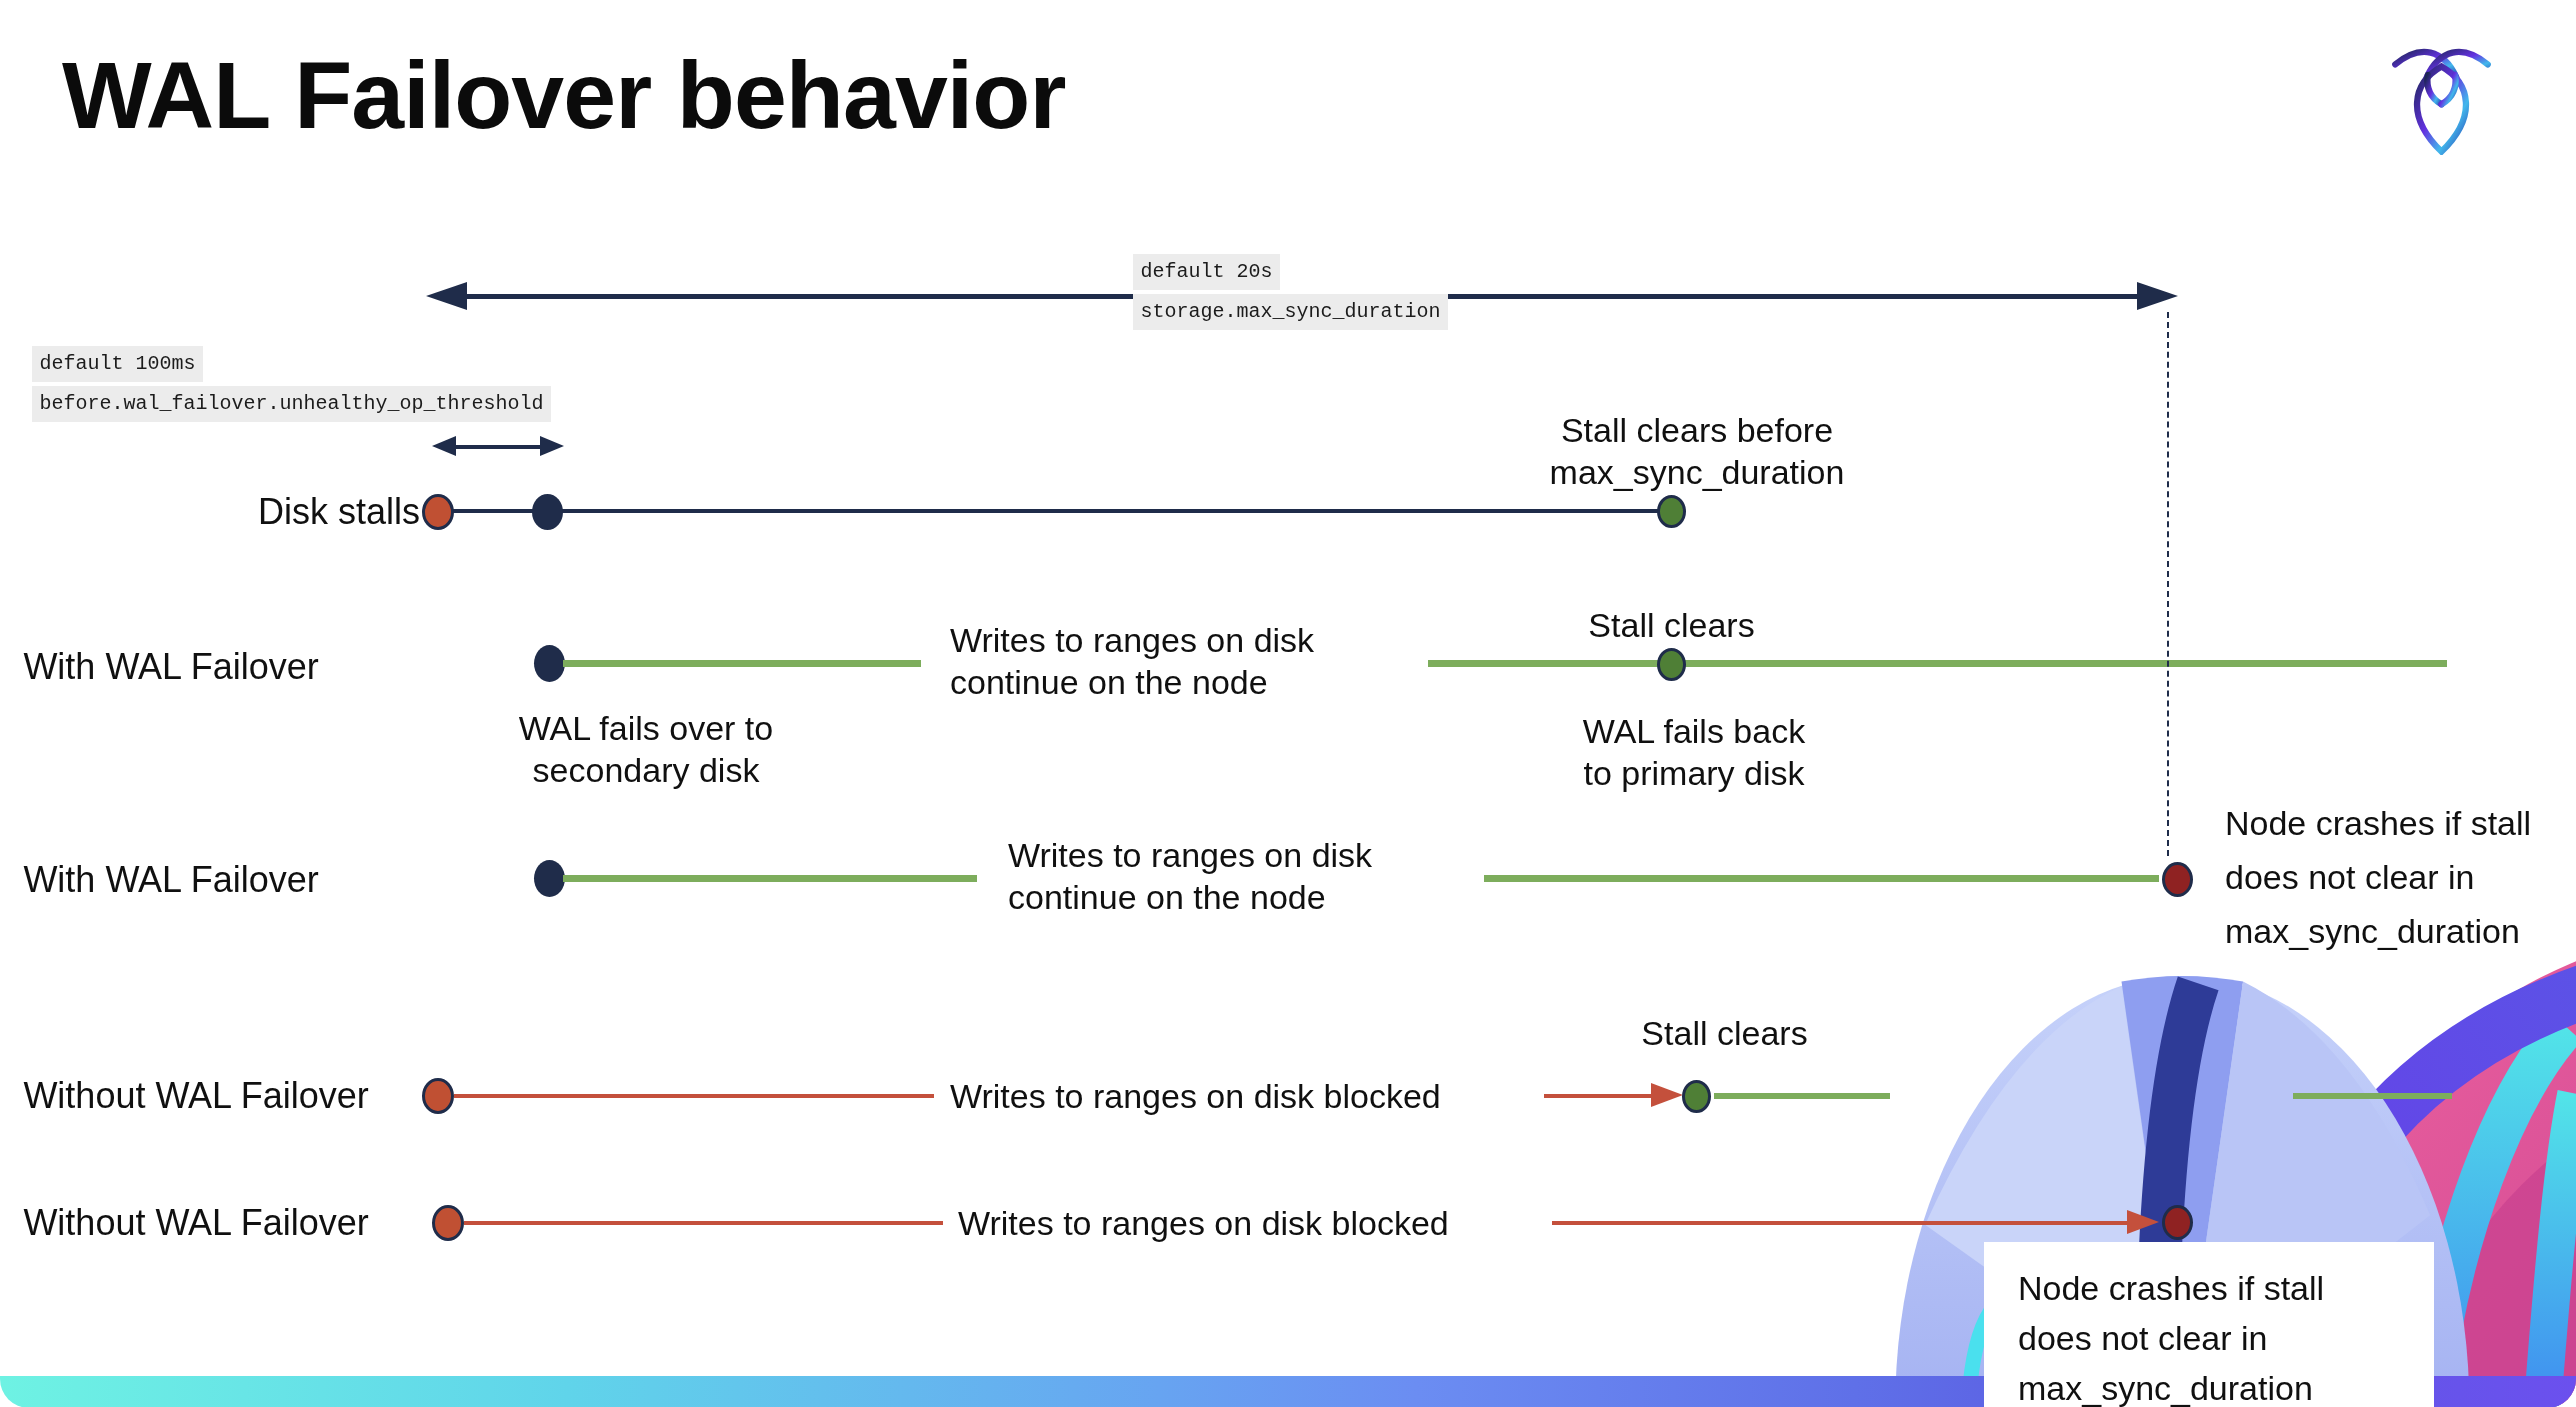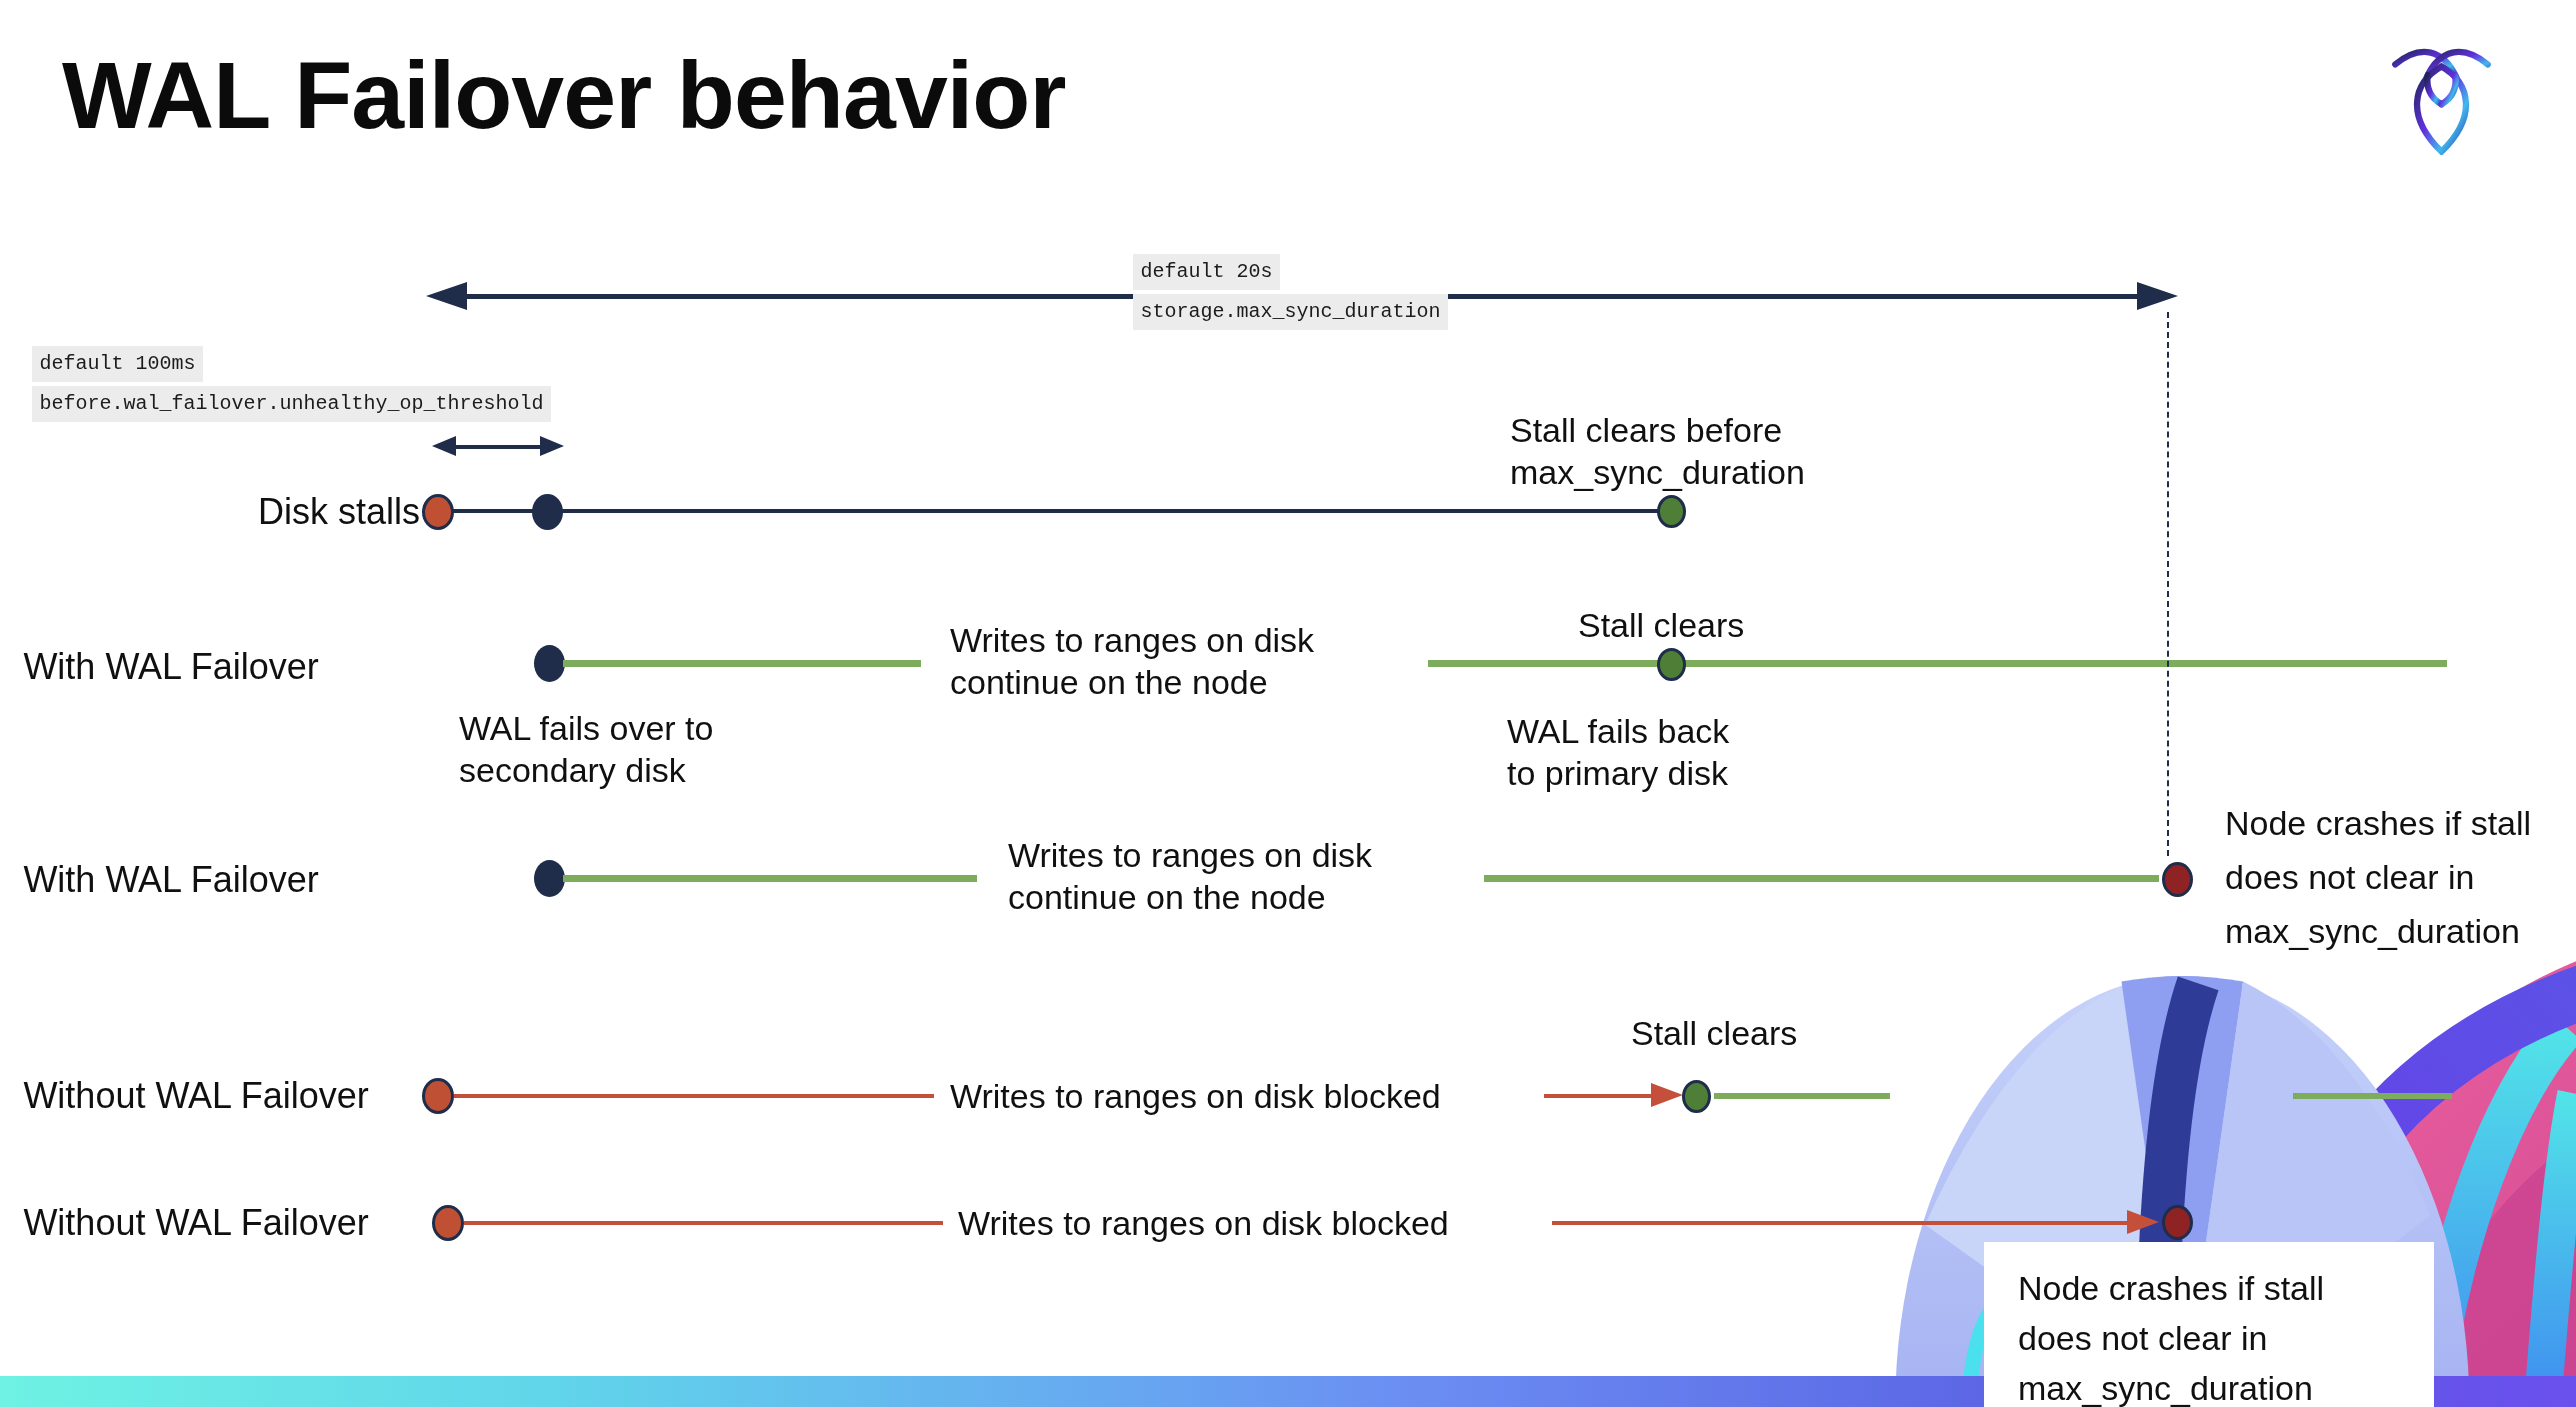"WAL Failover behavior" #canvas { border-radius: none -> 29px }
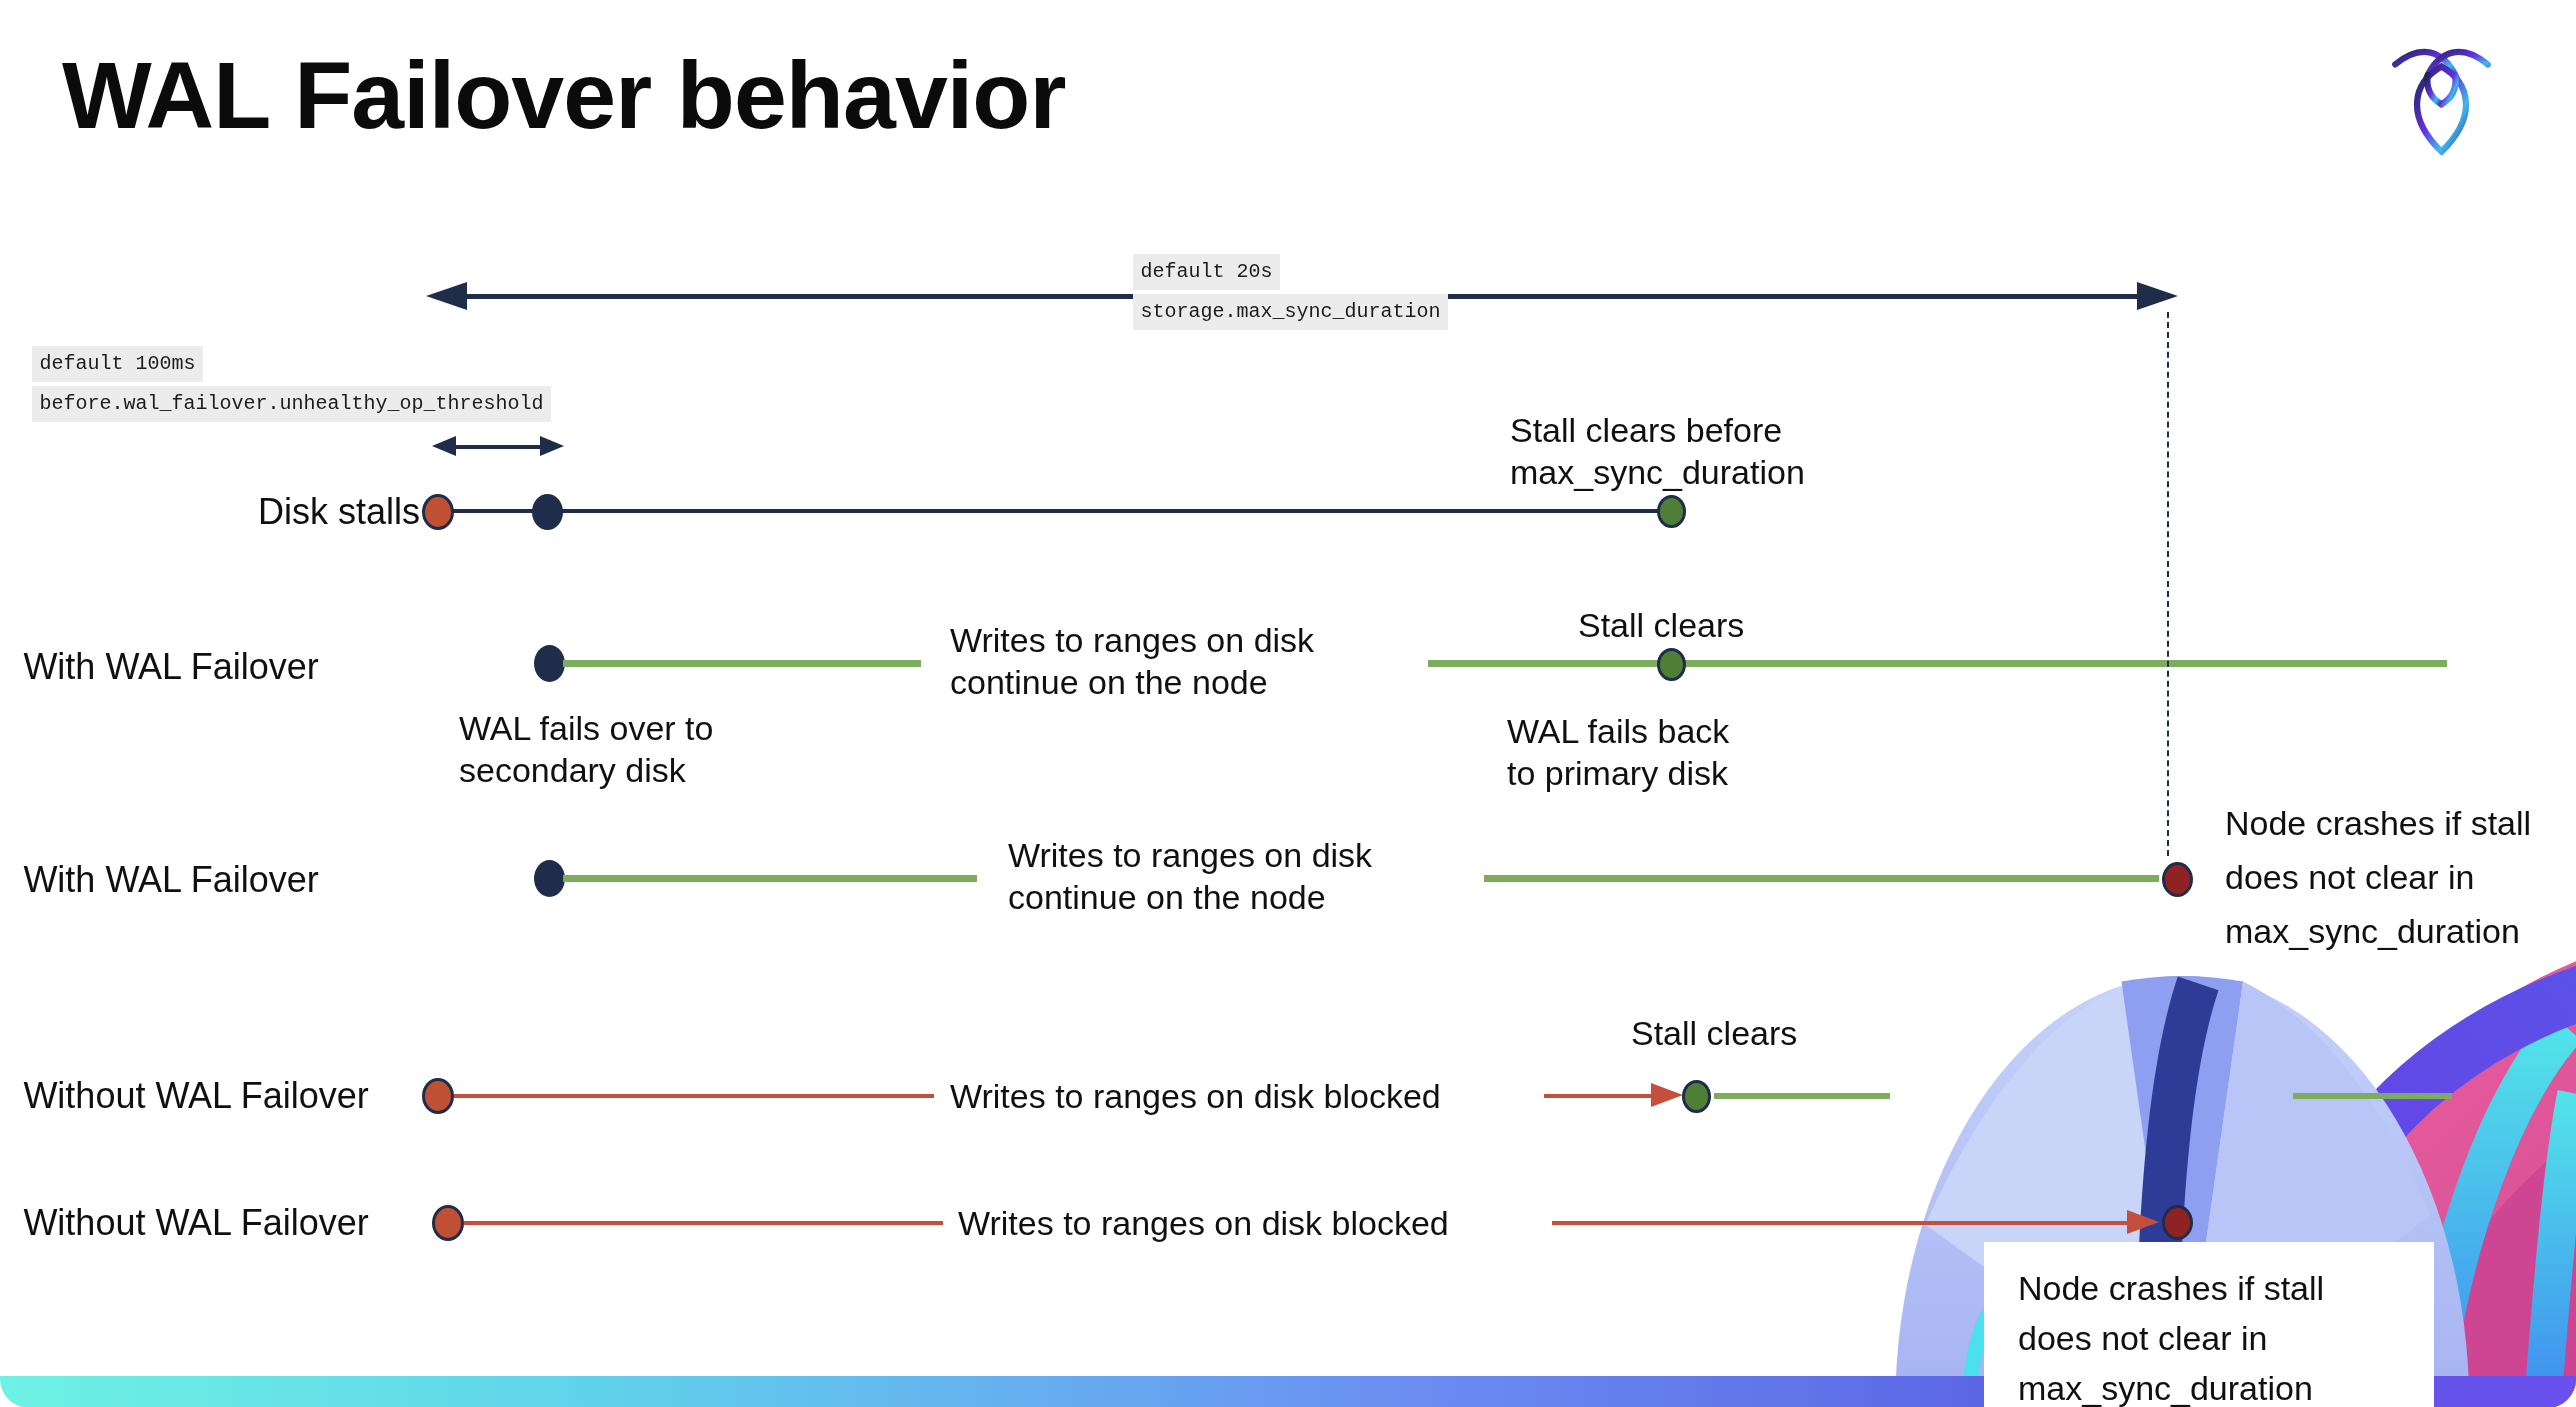"Stall clears before" .ann.center { text-align: left -> center }
